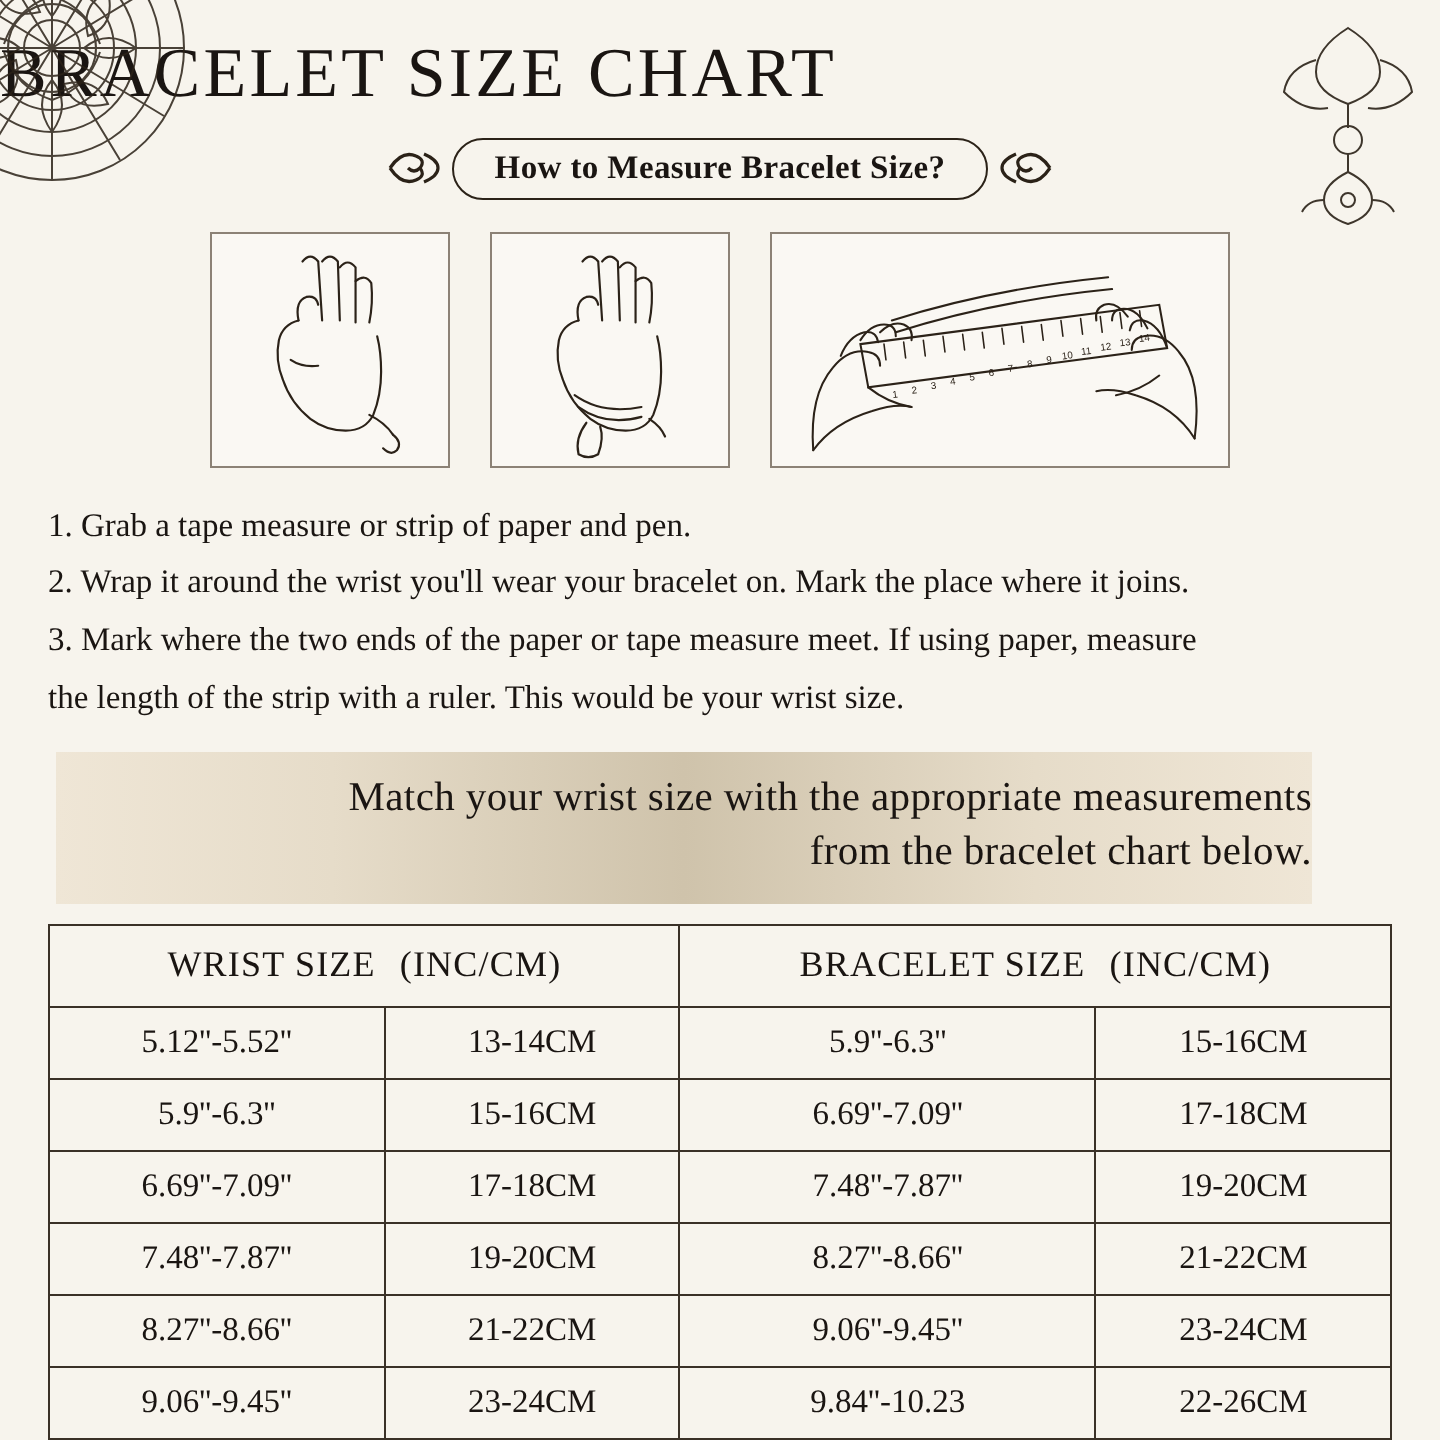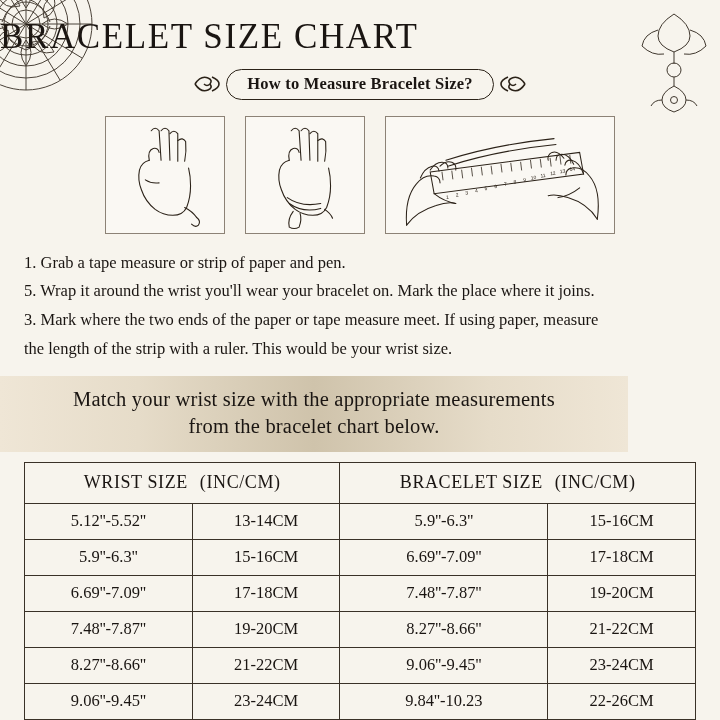"5. Wrap it around the" span.step { text: 5 -> 2 }
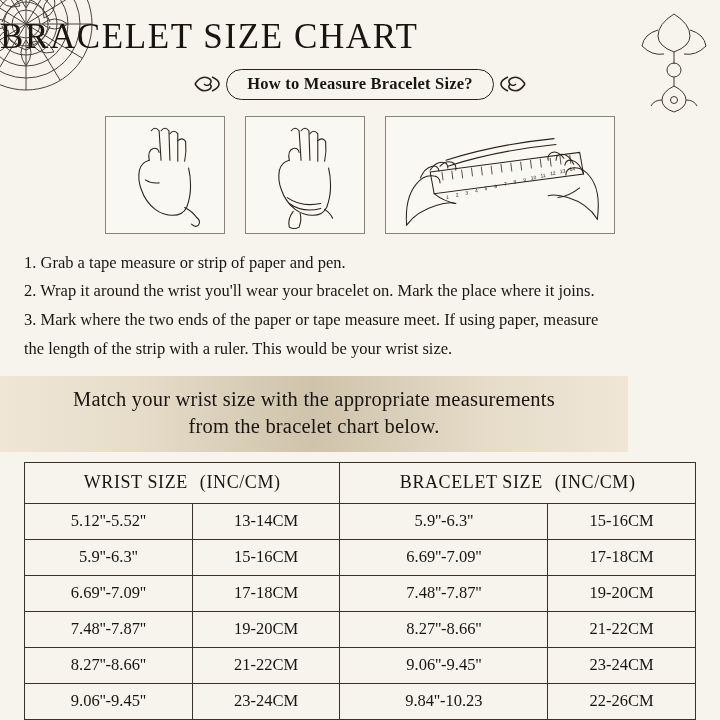"Match your wrist size with" .banner { margin-left: none -> 28px; text-align: center -> right }
